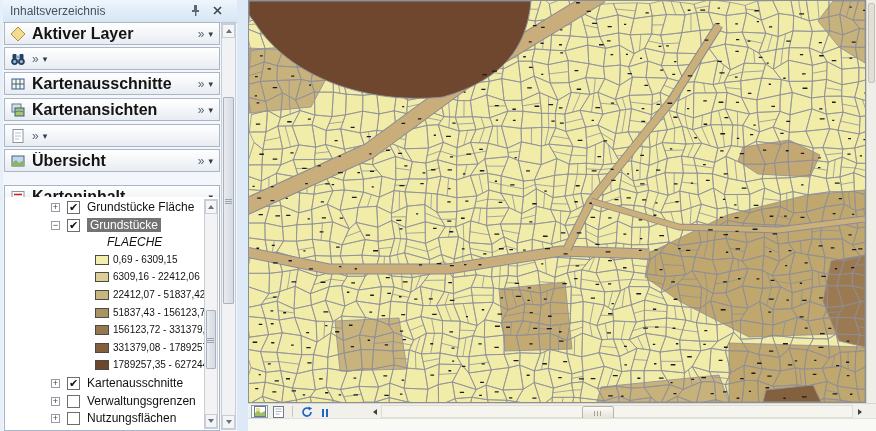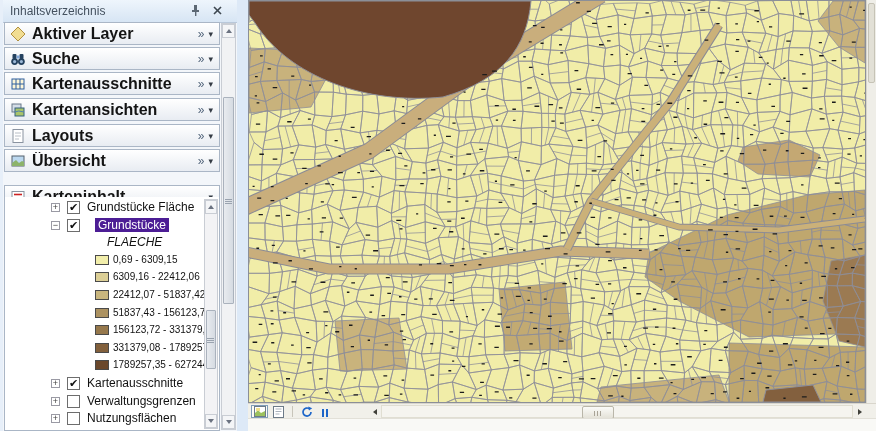"Suche" span.sec-label { html: <span>Suche</span> -> none }
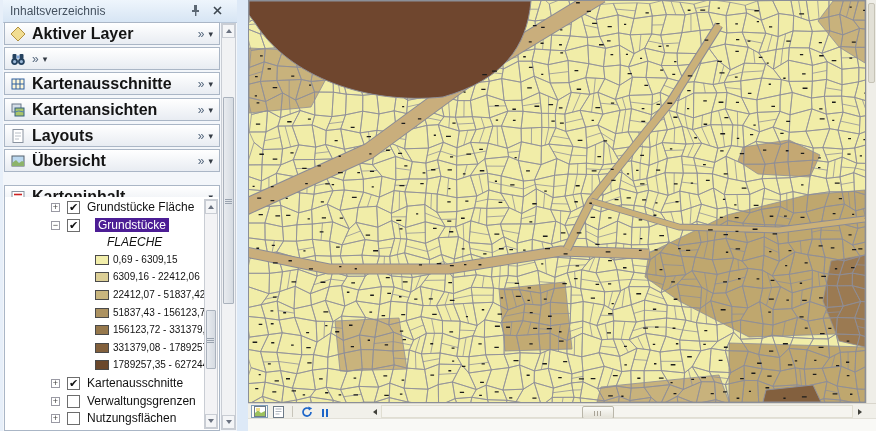"Layouts" span.sec-label { html: <span>Layouts</span> -> none }
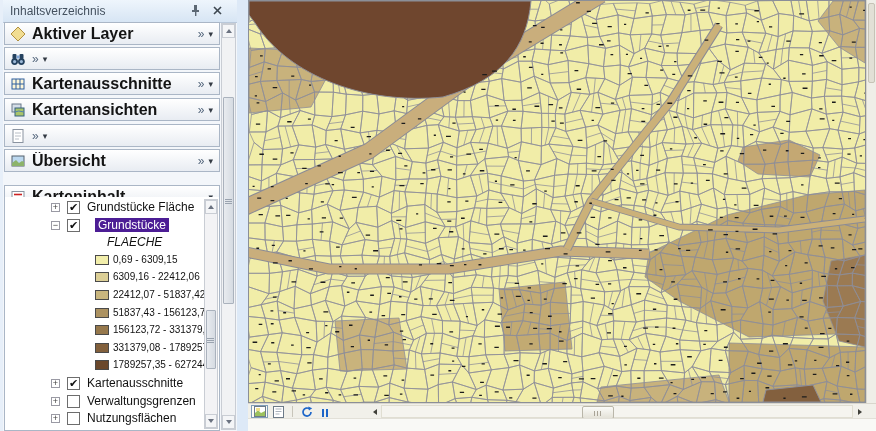"Grundstücke" .tlabel.selected { background: #4c1d95 -> #737373; margin-left: 8px -> none }
